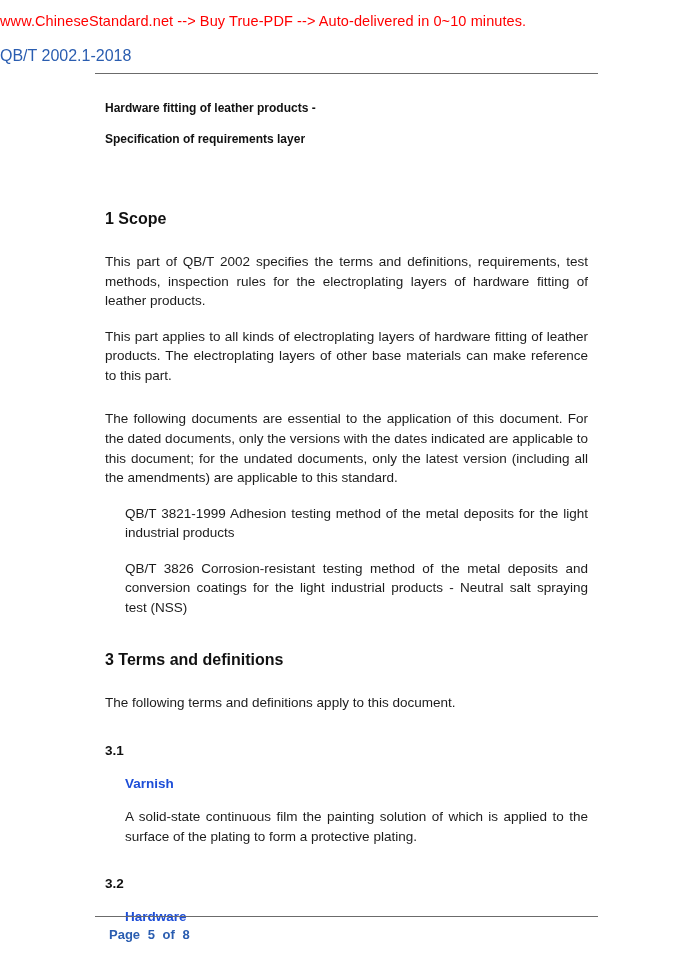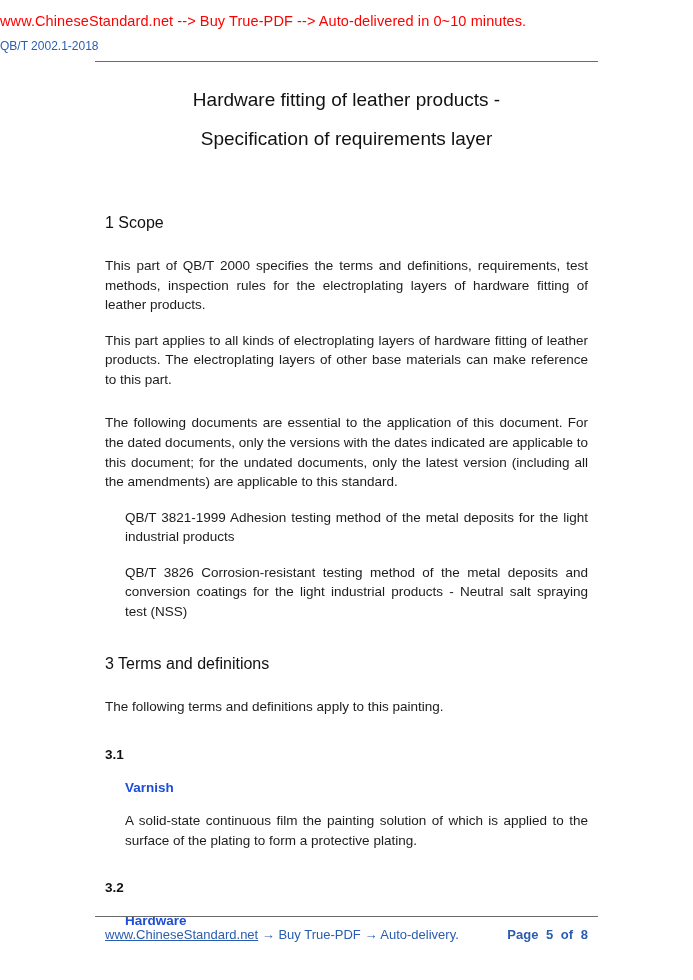"QB/T 2002.1-2018" .std-code { font-size: 12px -> 16px; margin-top: 10px -> 18px }
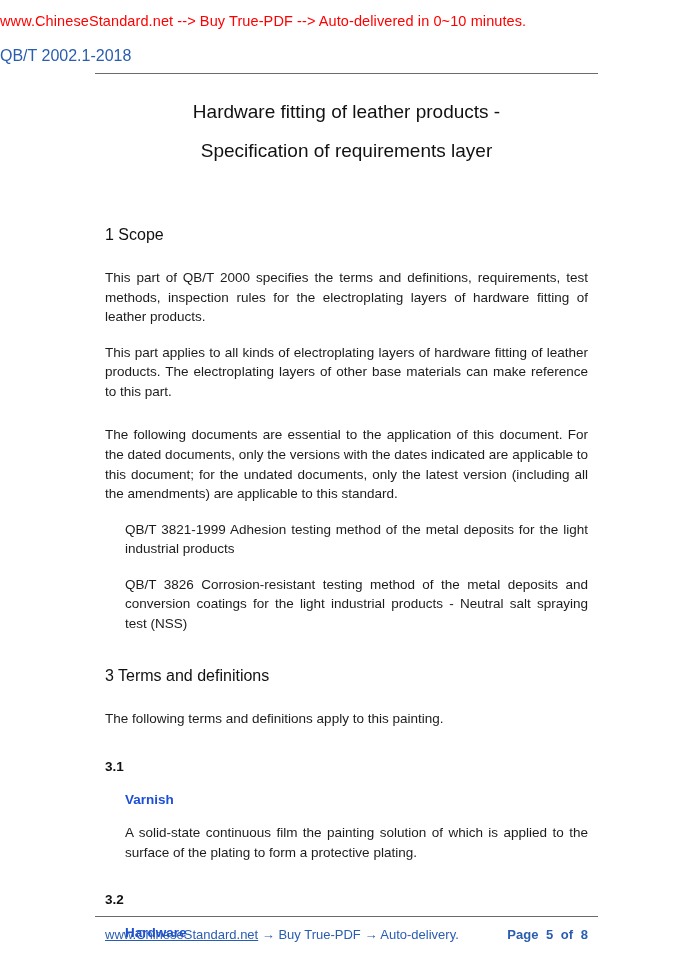"Hardware fitting of leather products" .doc-title { font-size: 19px -> 12px; font-weight: normal -> bold; text-align: center -> left }
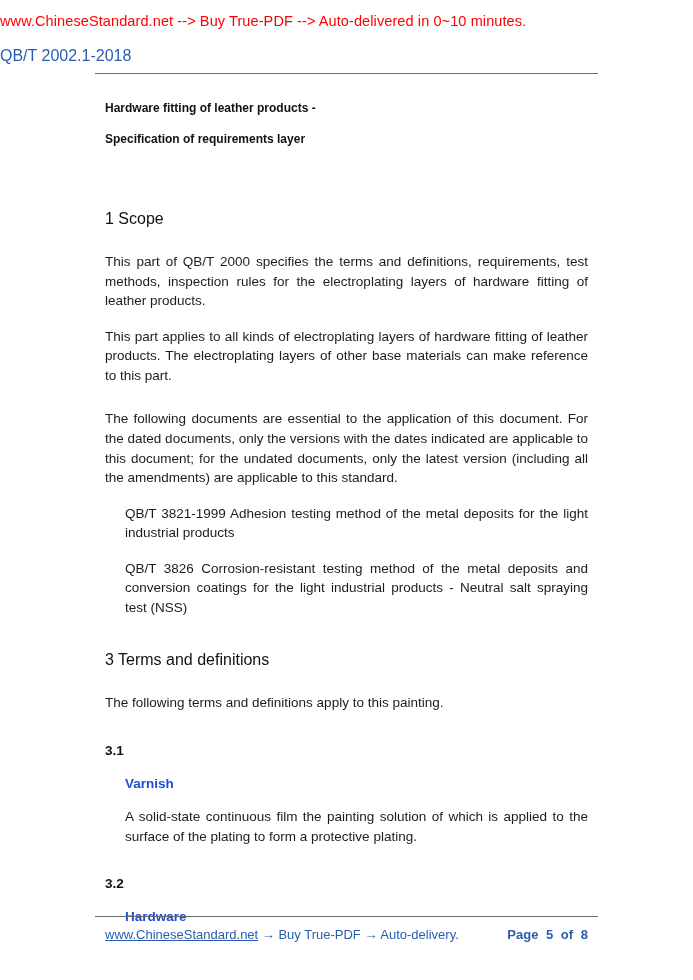"1 Scope" .section-heading { font-weight: normal -> bold }
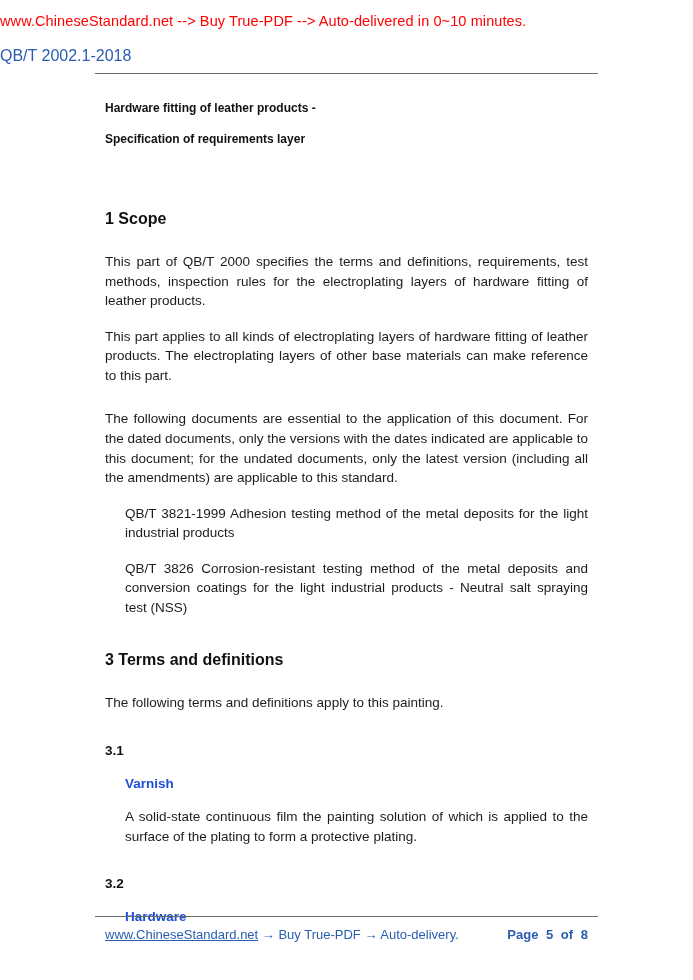"This part of QB/T 2000" p.body-text { text: 2000 -> 2002 }
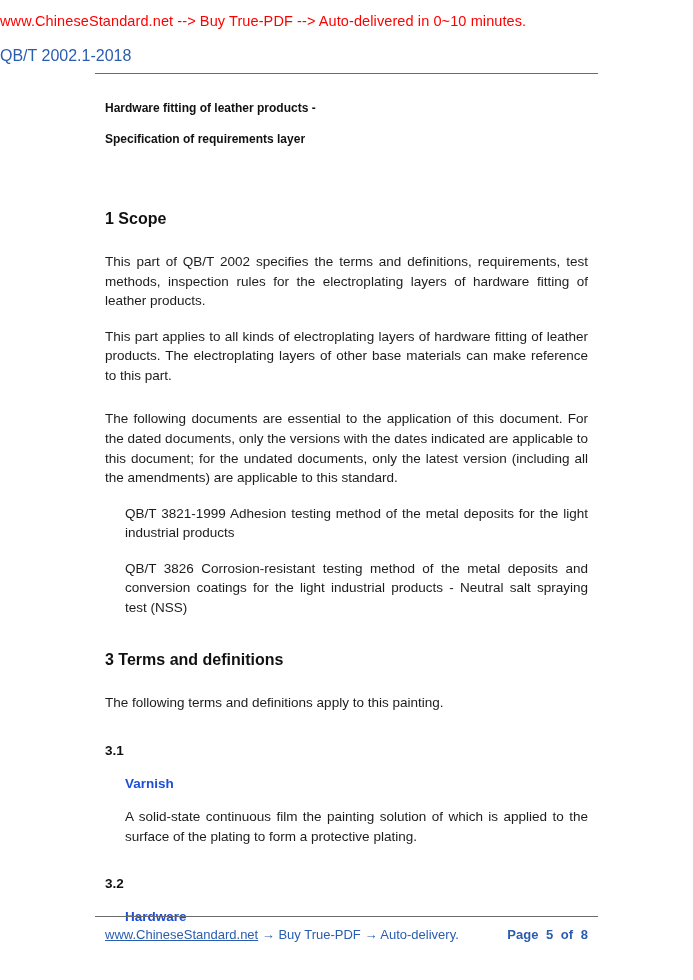"The following terms and definitions" p.body-text { text: painting -> document }
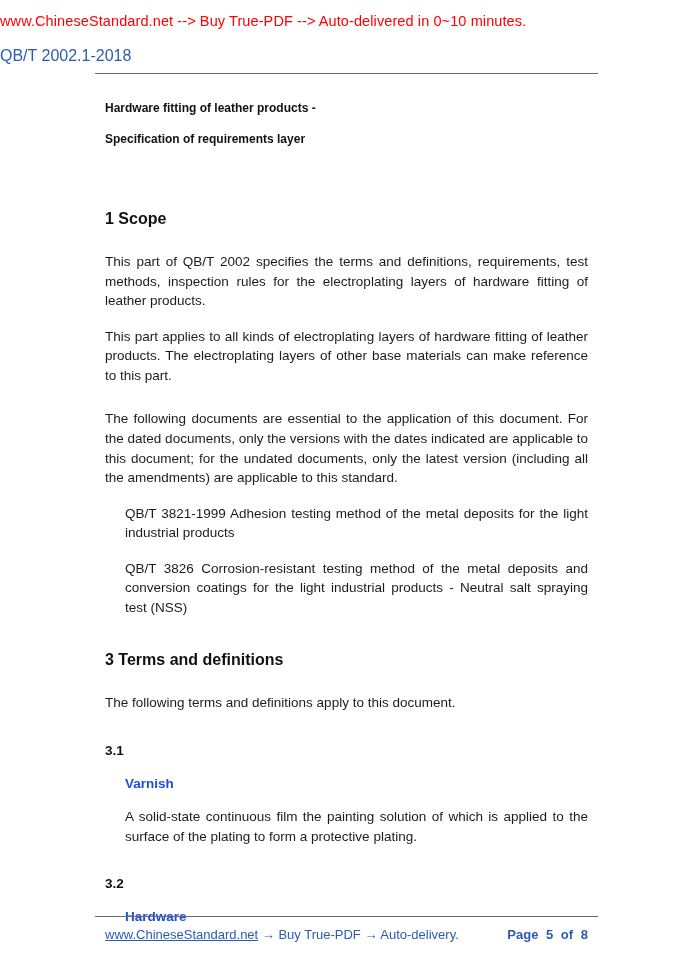"www.ChineseStandard.net → Buy True-PDF →" div { html: <div> <span>www.ChineseStandard.net</span> <span>→ Buy True-PDF → Auto-delivery.</span> </div> -> none }
